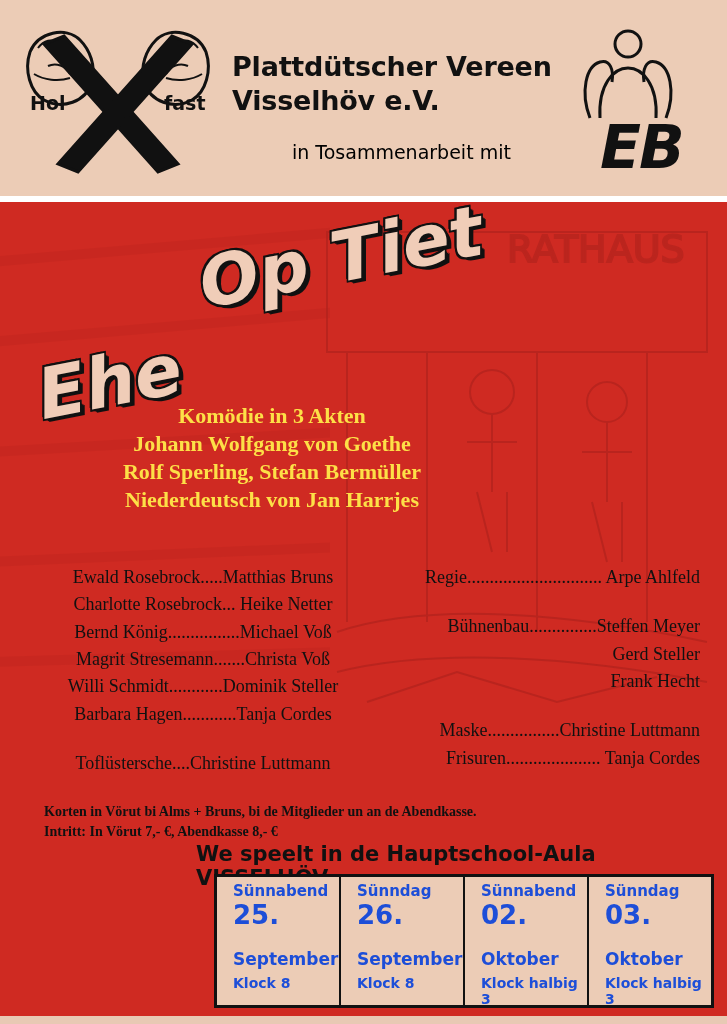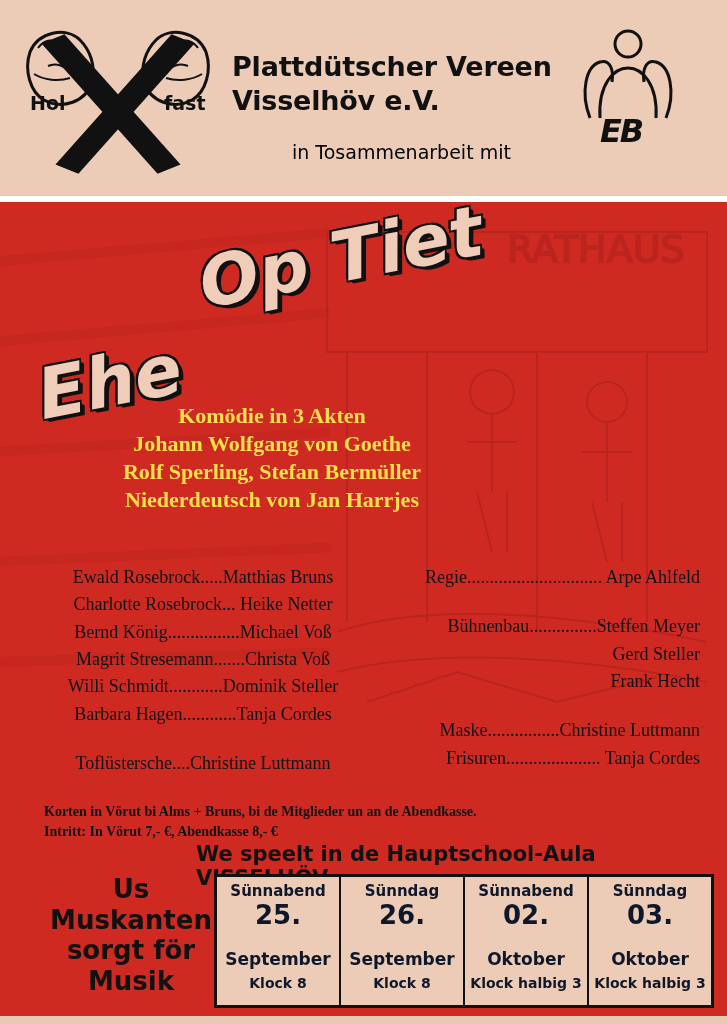"EB" .leb-text { font-size: 32px -> 60px }
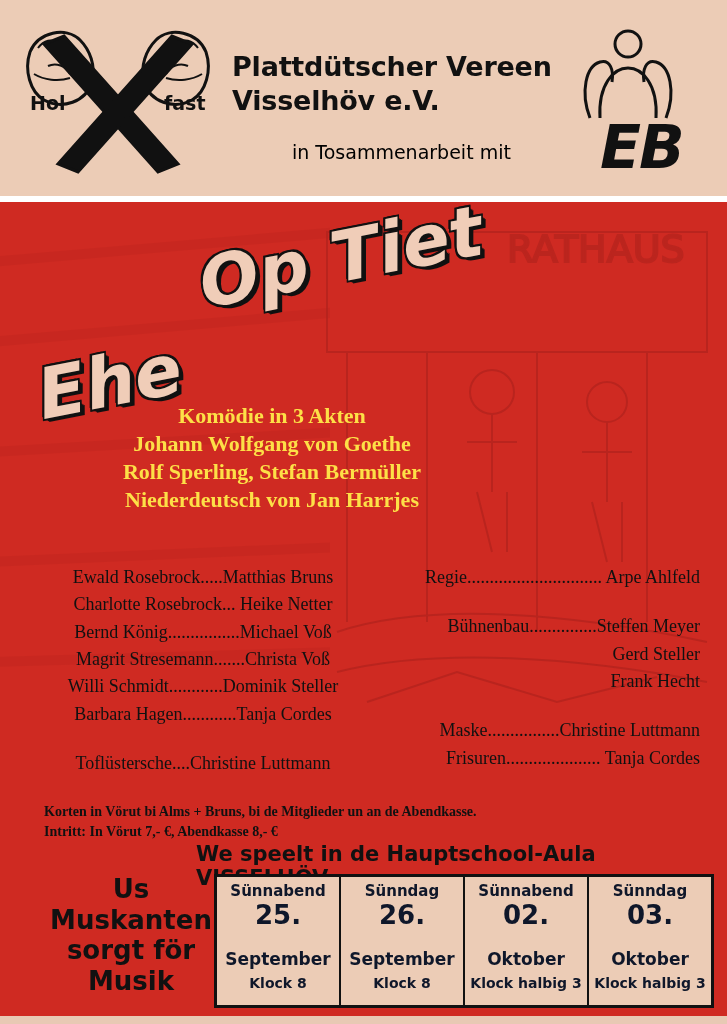"Us" div.music { html: <div> <div>Us</div> <div>Muskanten</div> <div>sorgt för</div> <div>Musik</div> </div> -> none }
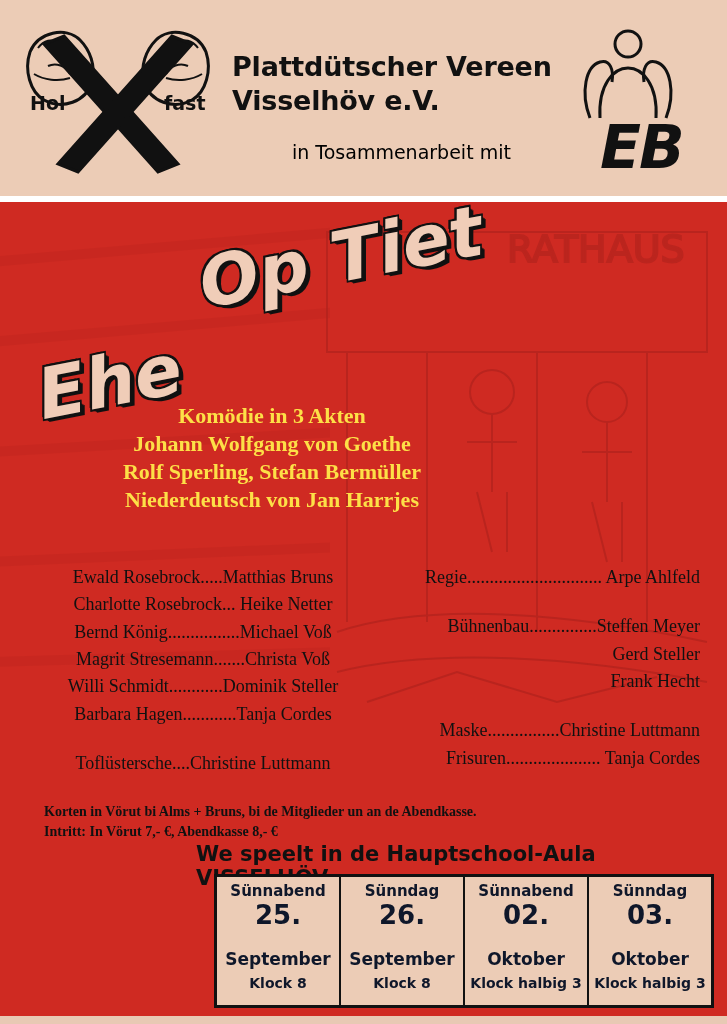"Sünnabend" .date-cell { color: #0f172a -> #1d4ed8; padding-left: none -> 16px; text-align: center -> left }
